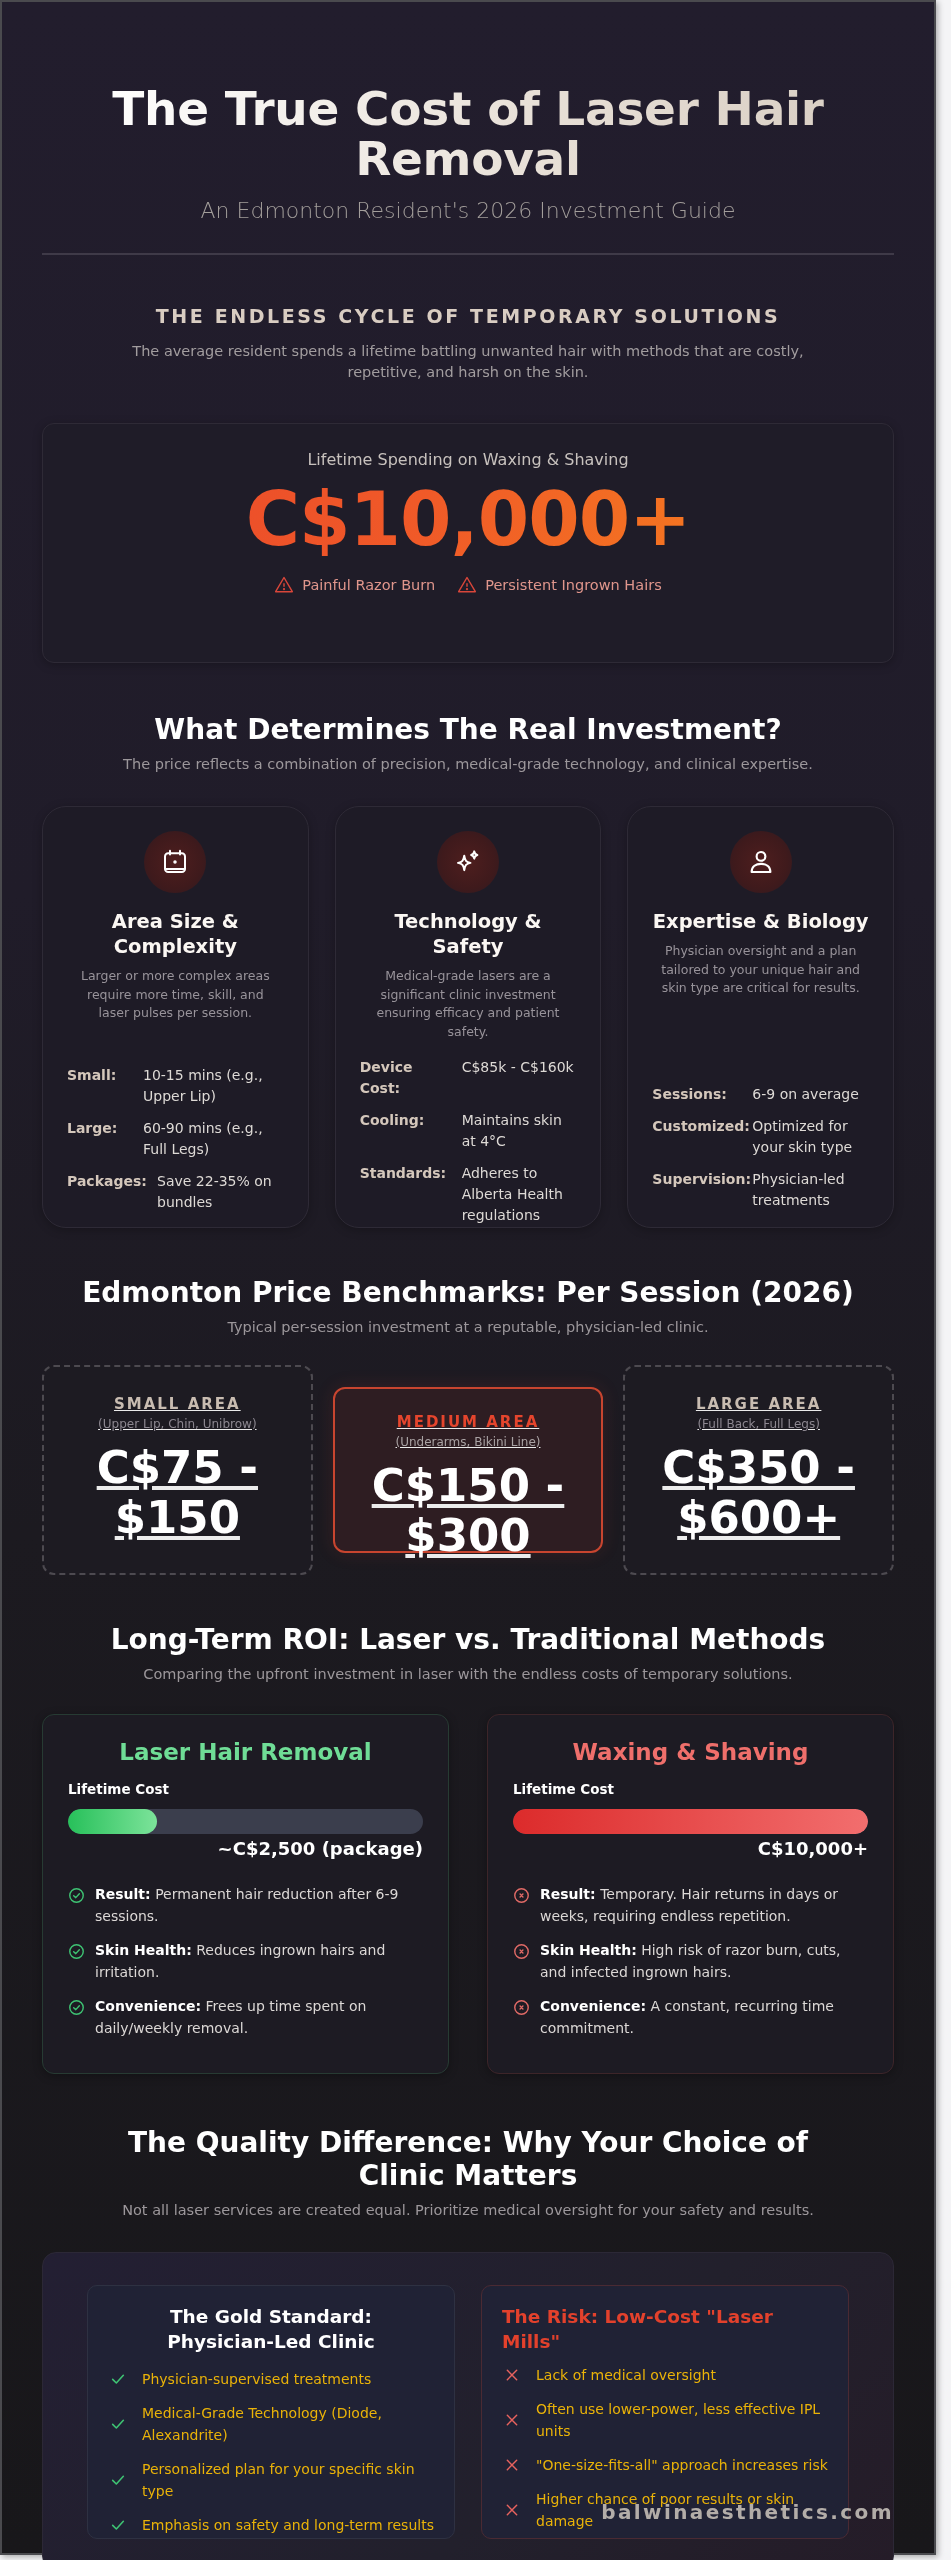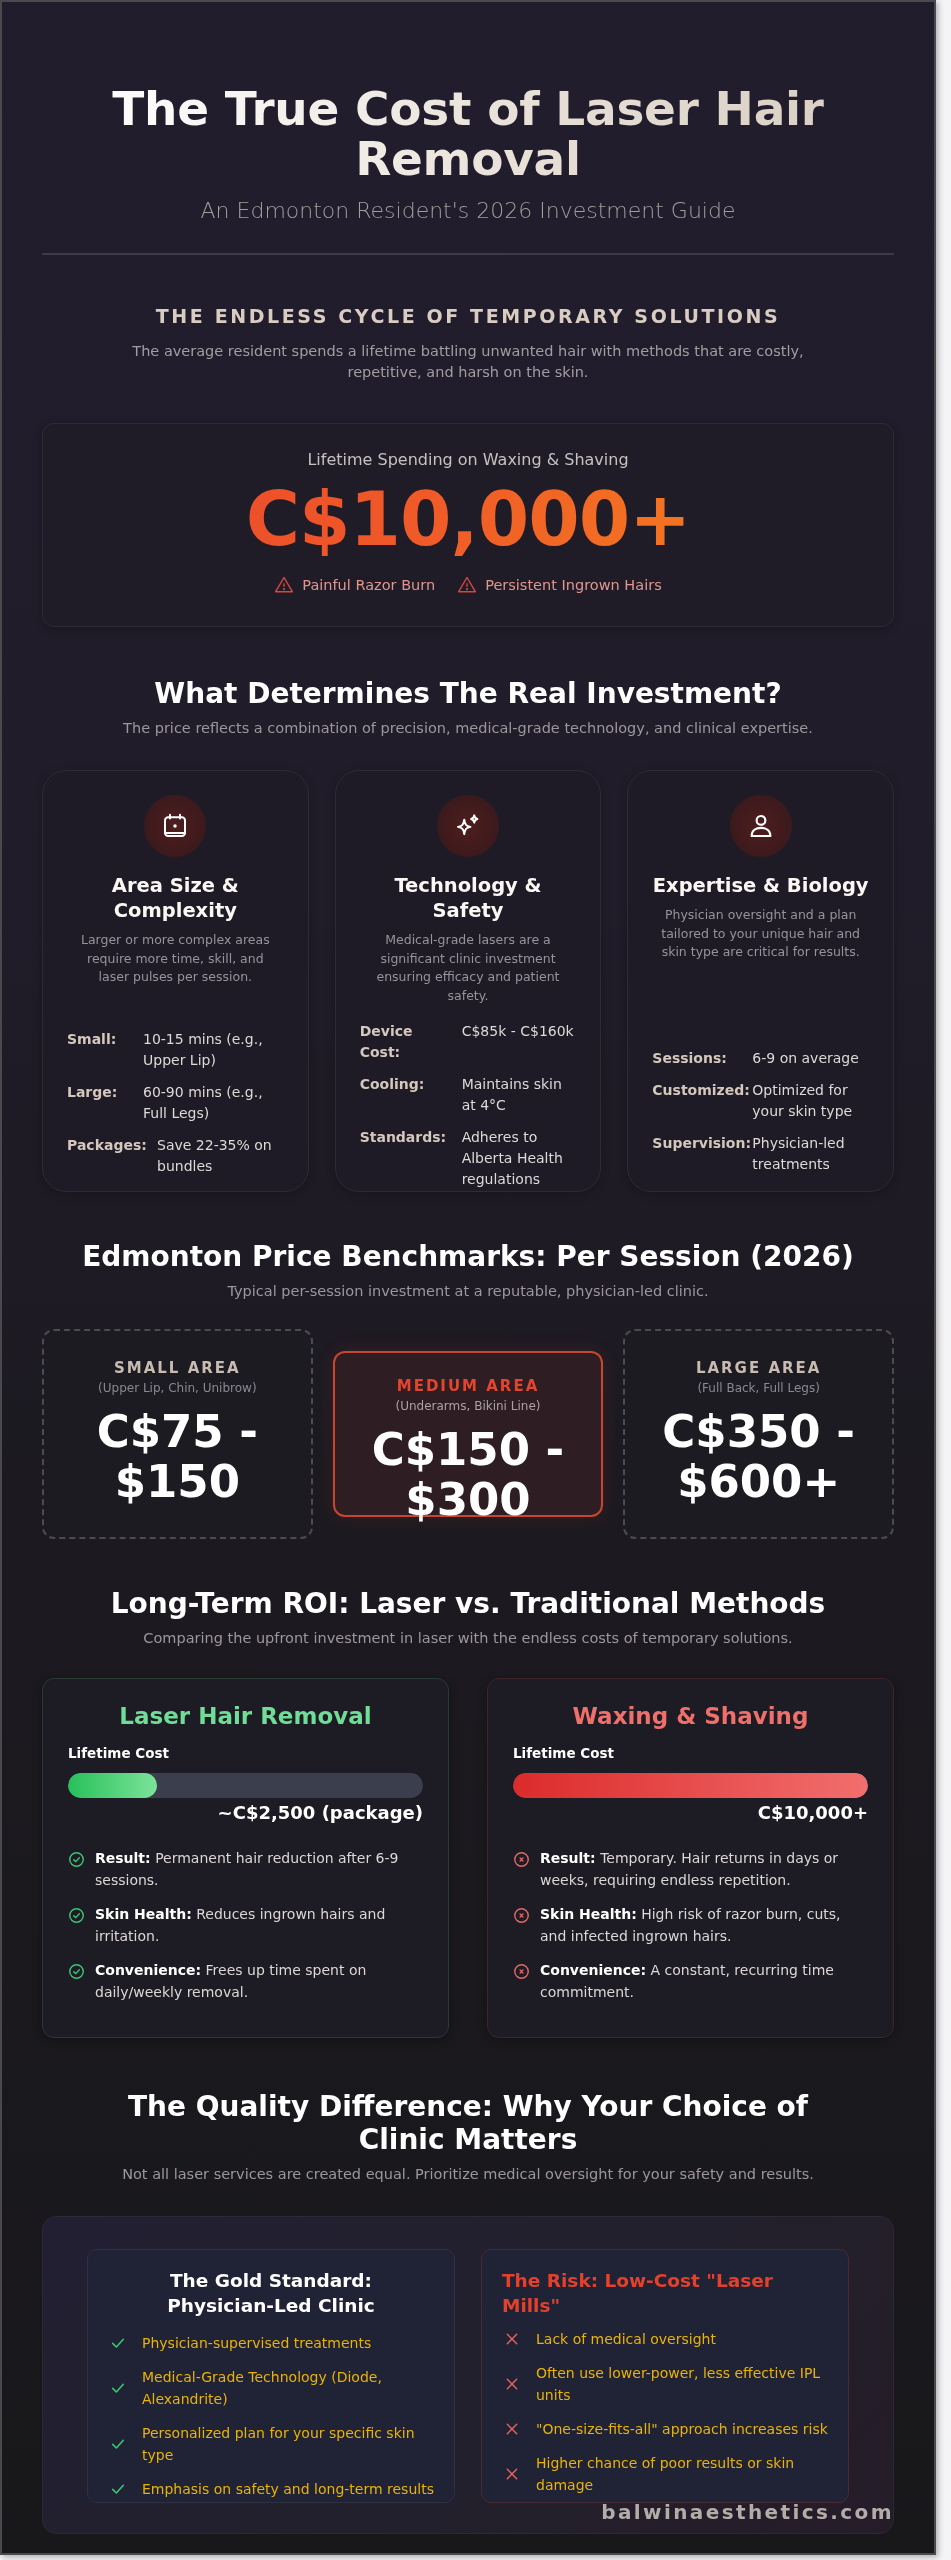"Lifetime Spending on Waxing &" .cost-card { height: 204px -> 240px }
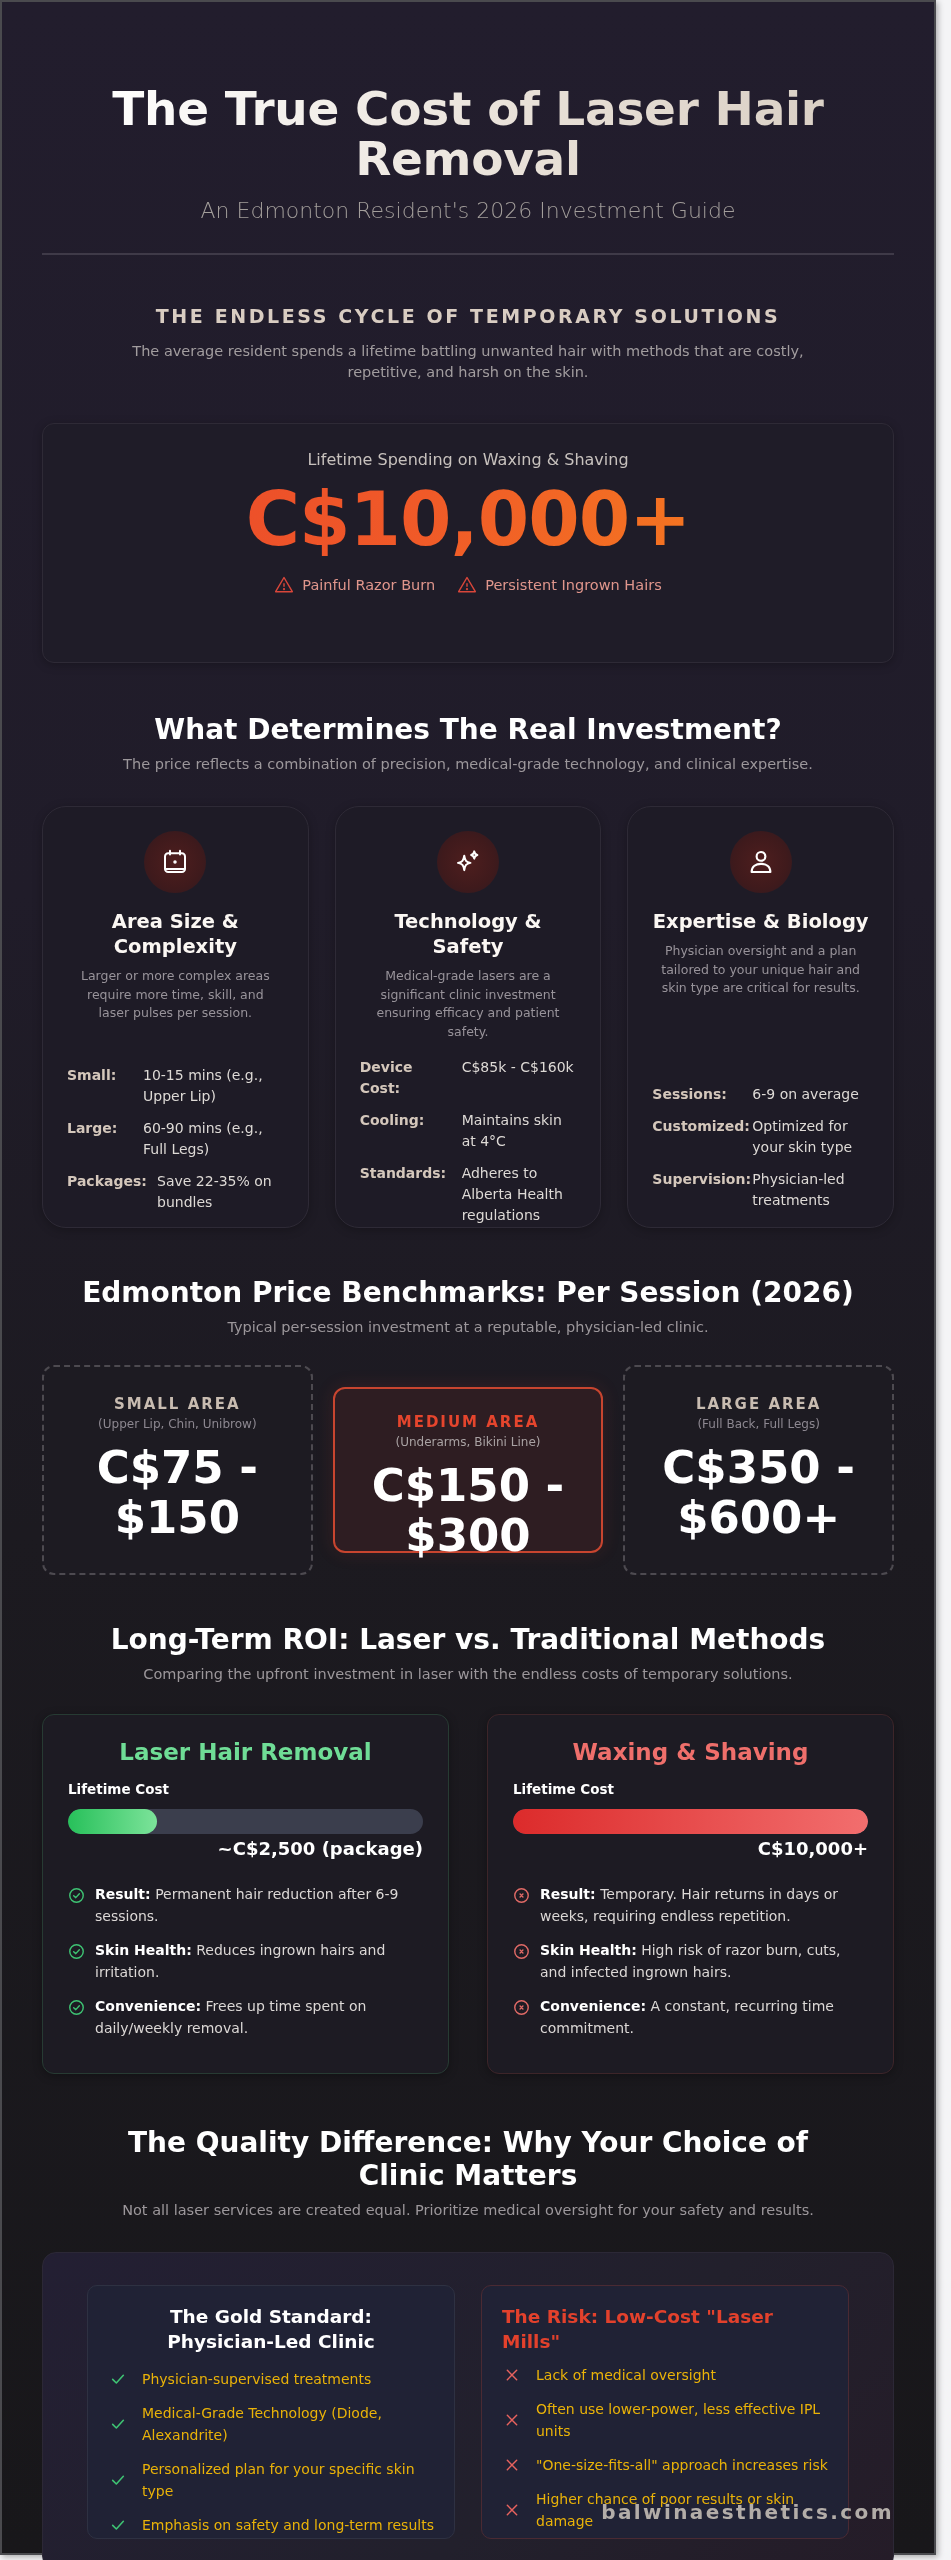"SMALL AREA" .price-grid { text-decoration: none -> underline }
